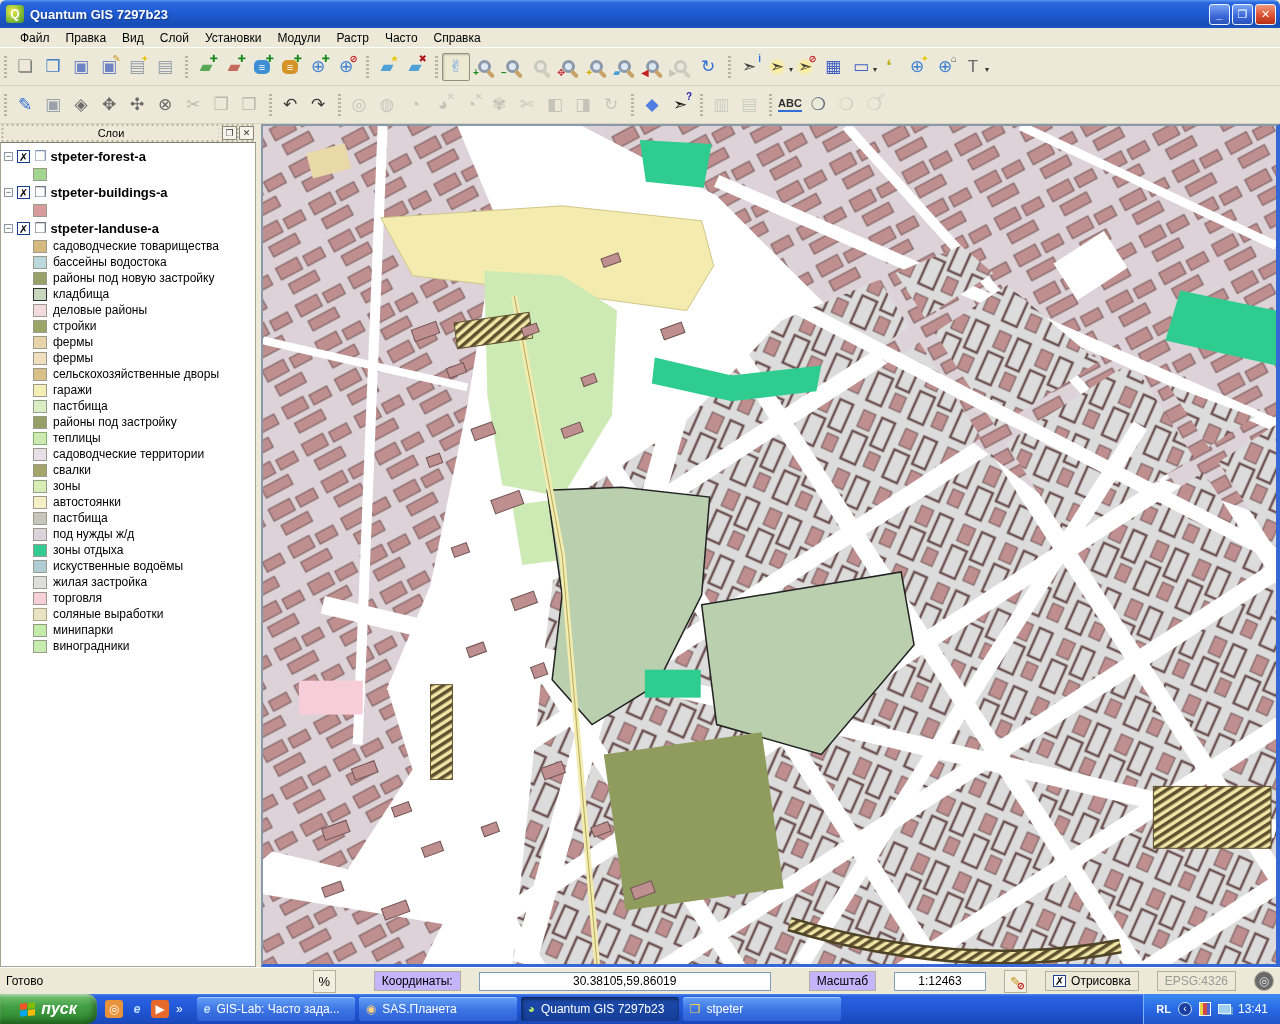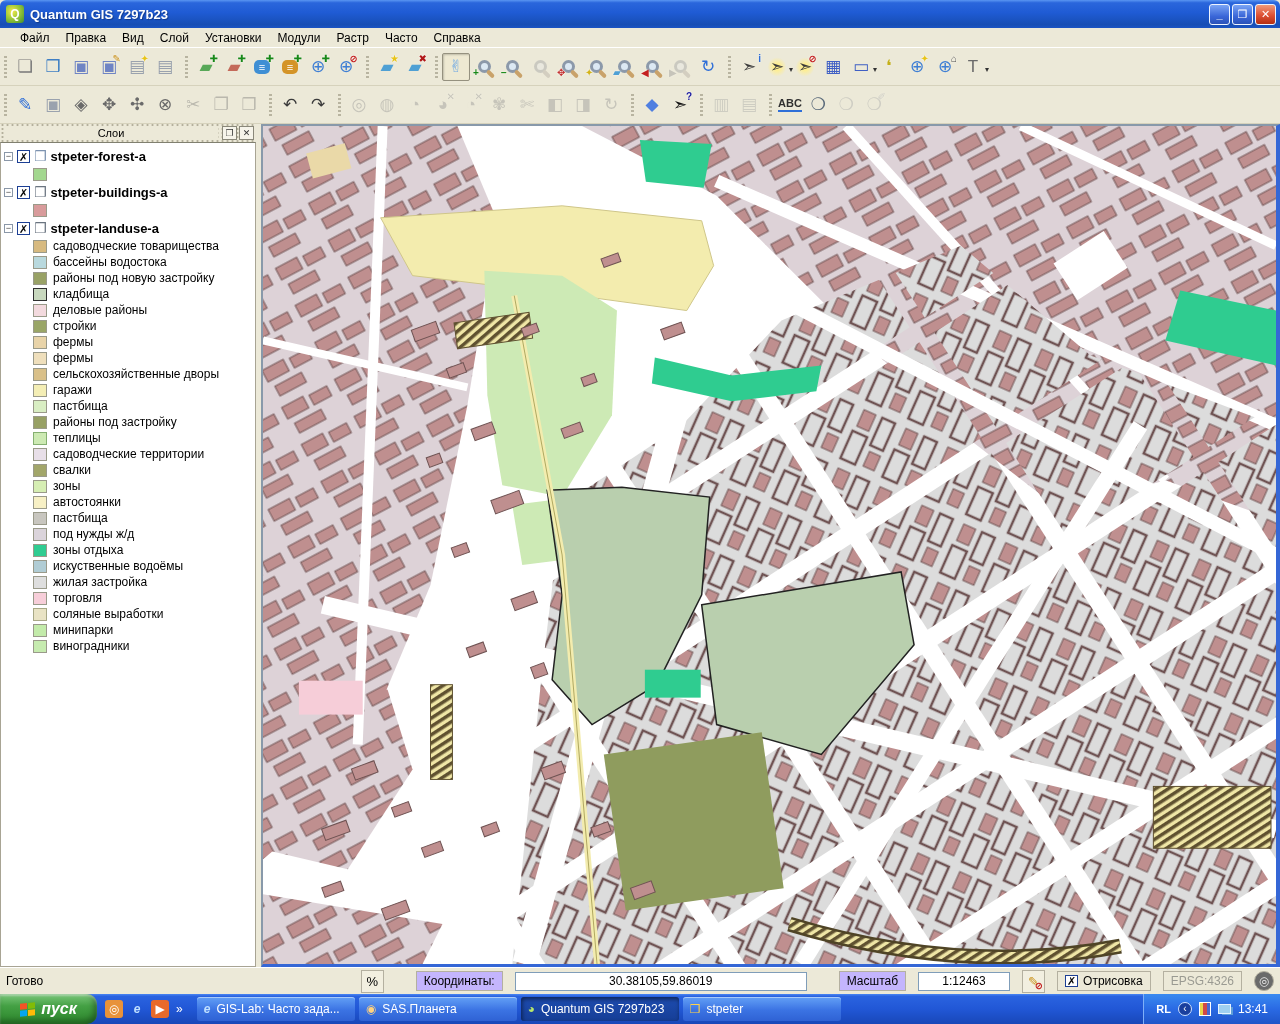"Готово" .statusbar { gap: 12px -> 18px }
